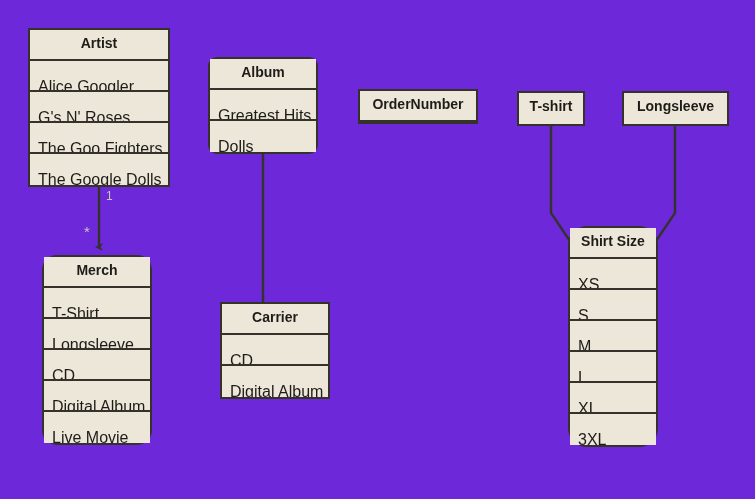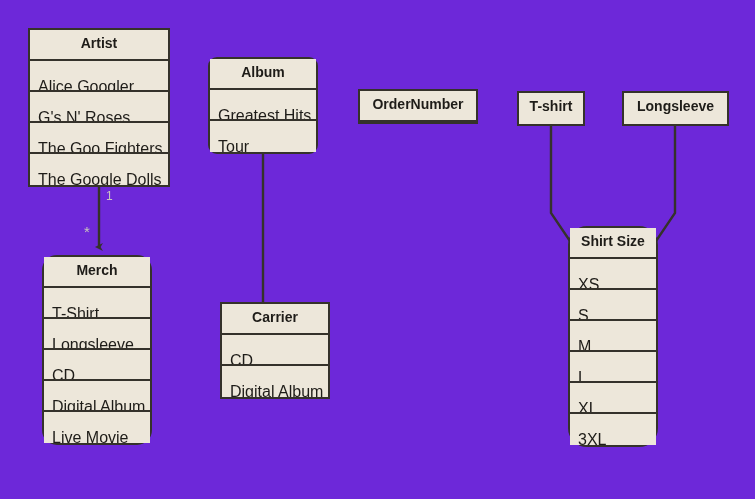"Tour" div.row { text: Tour -> Dolls }
